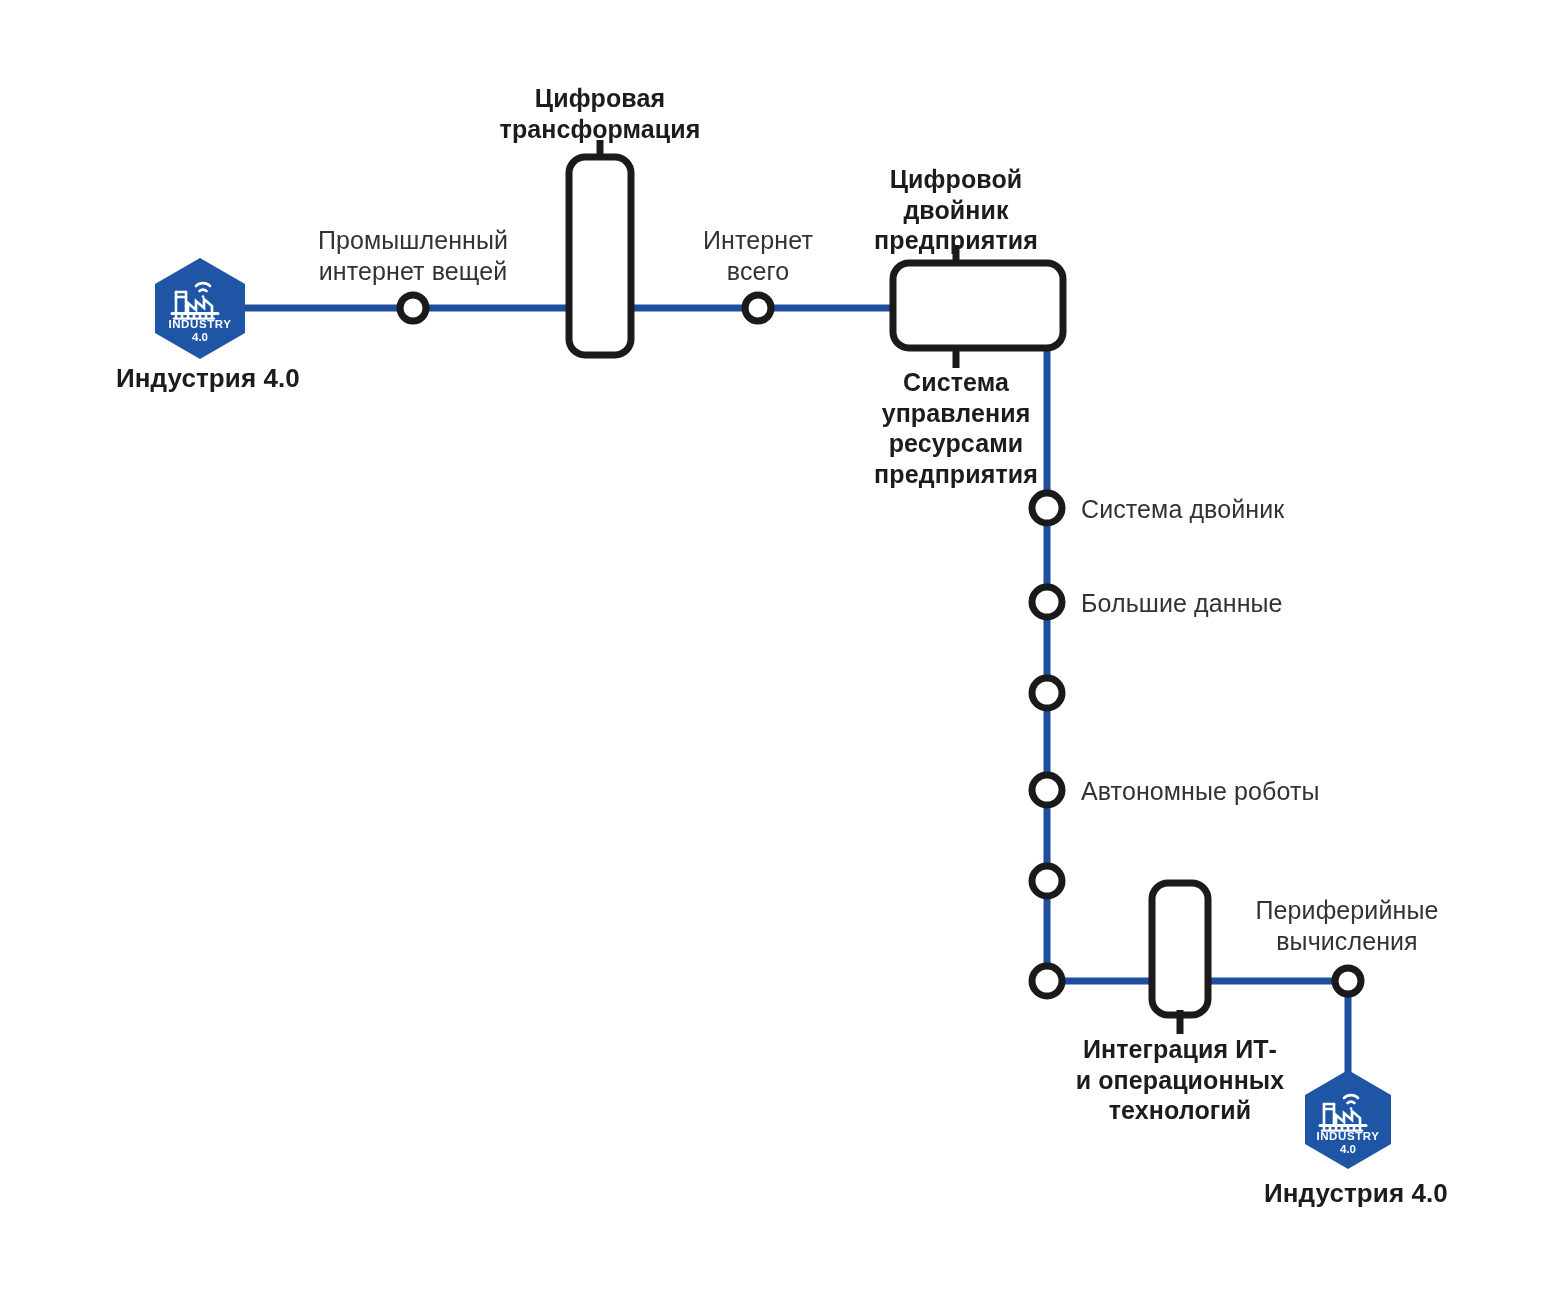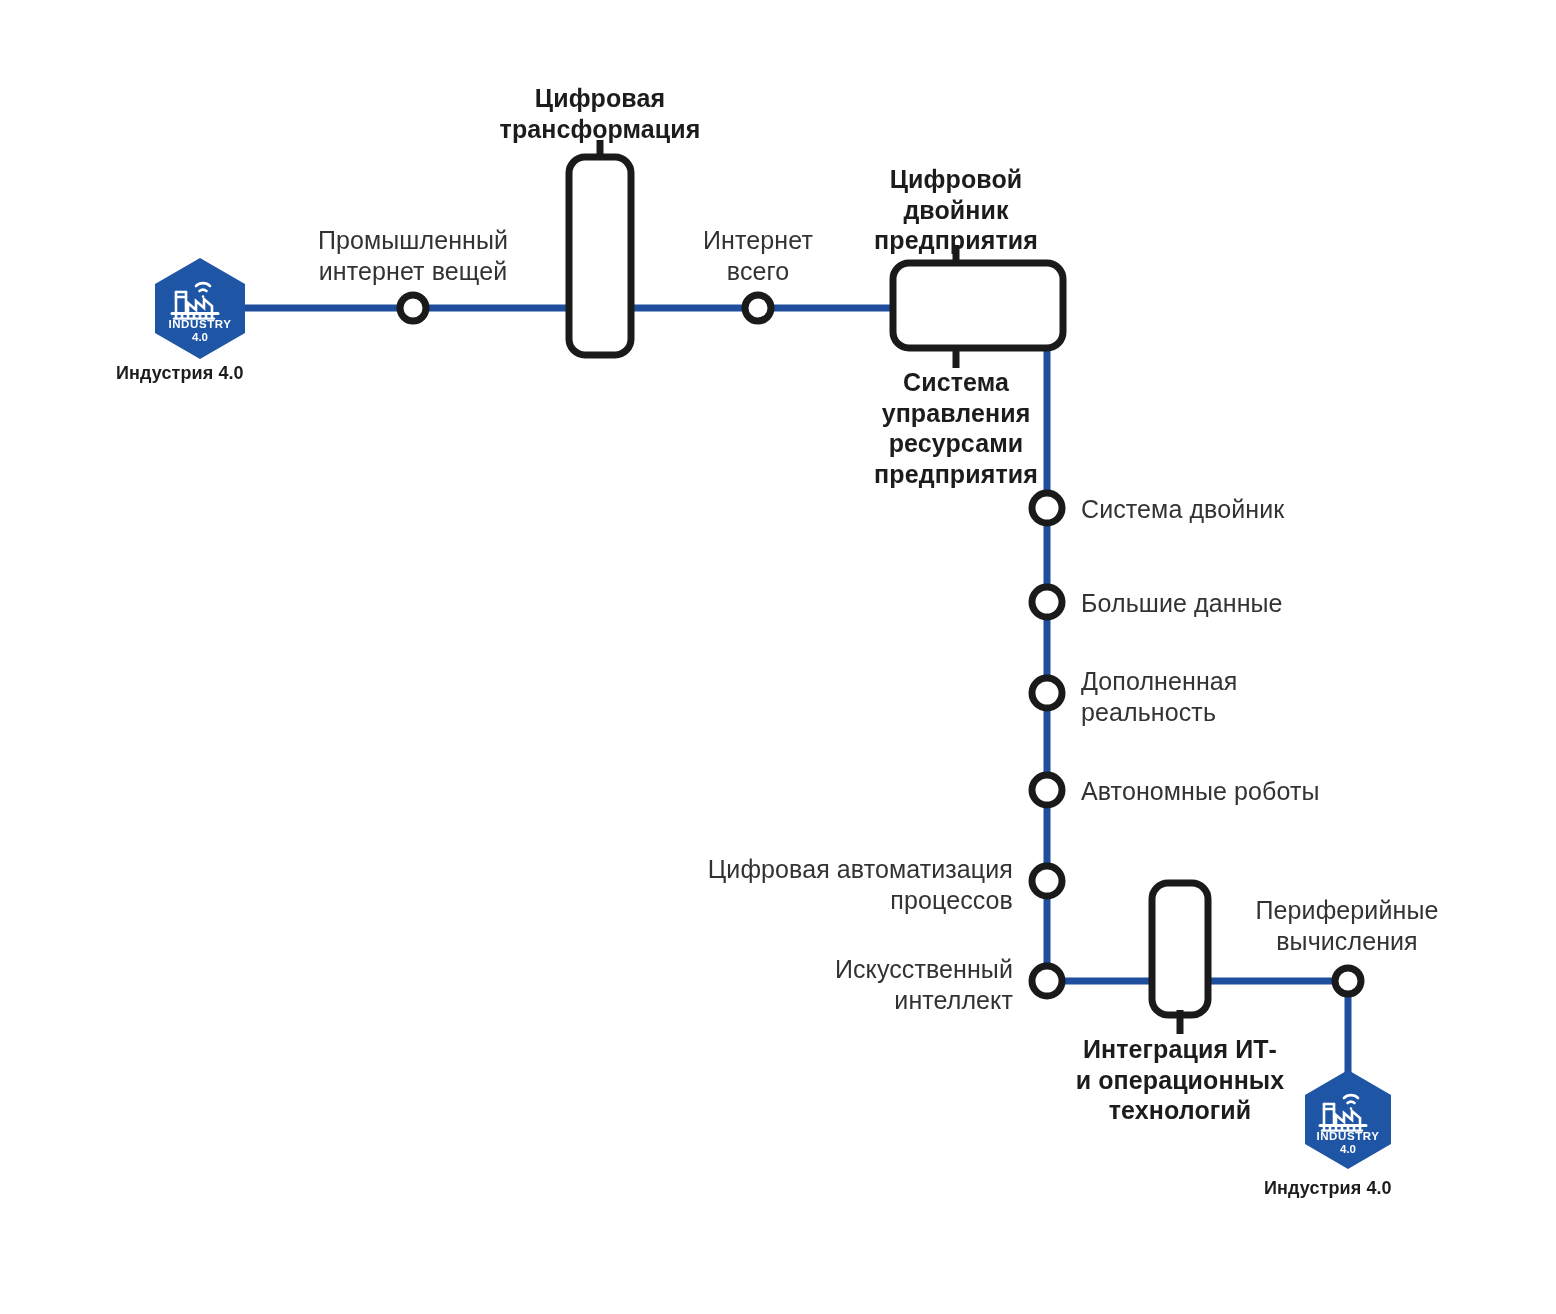"Индустрия 4.0" .hex-label { font-size: 18px -> 26px }
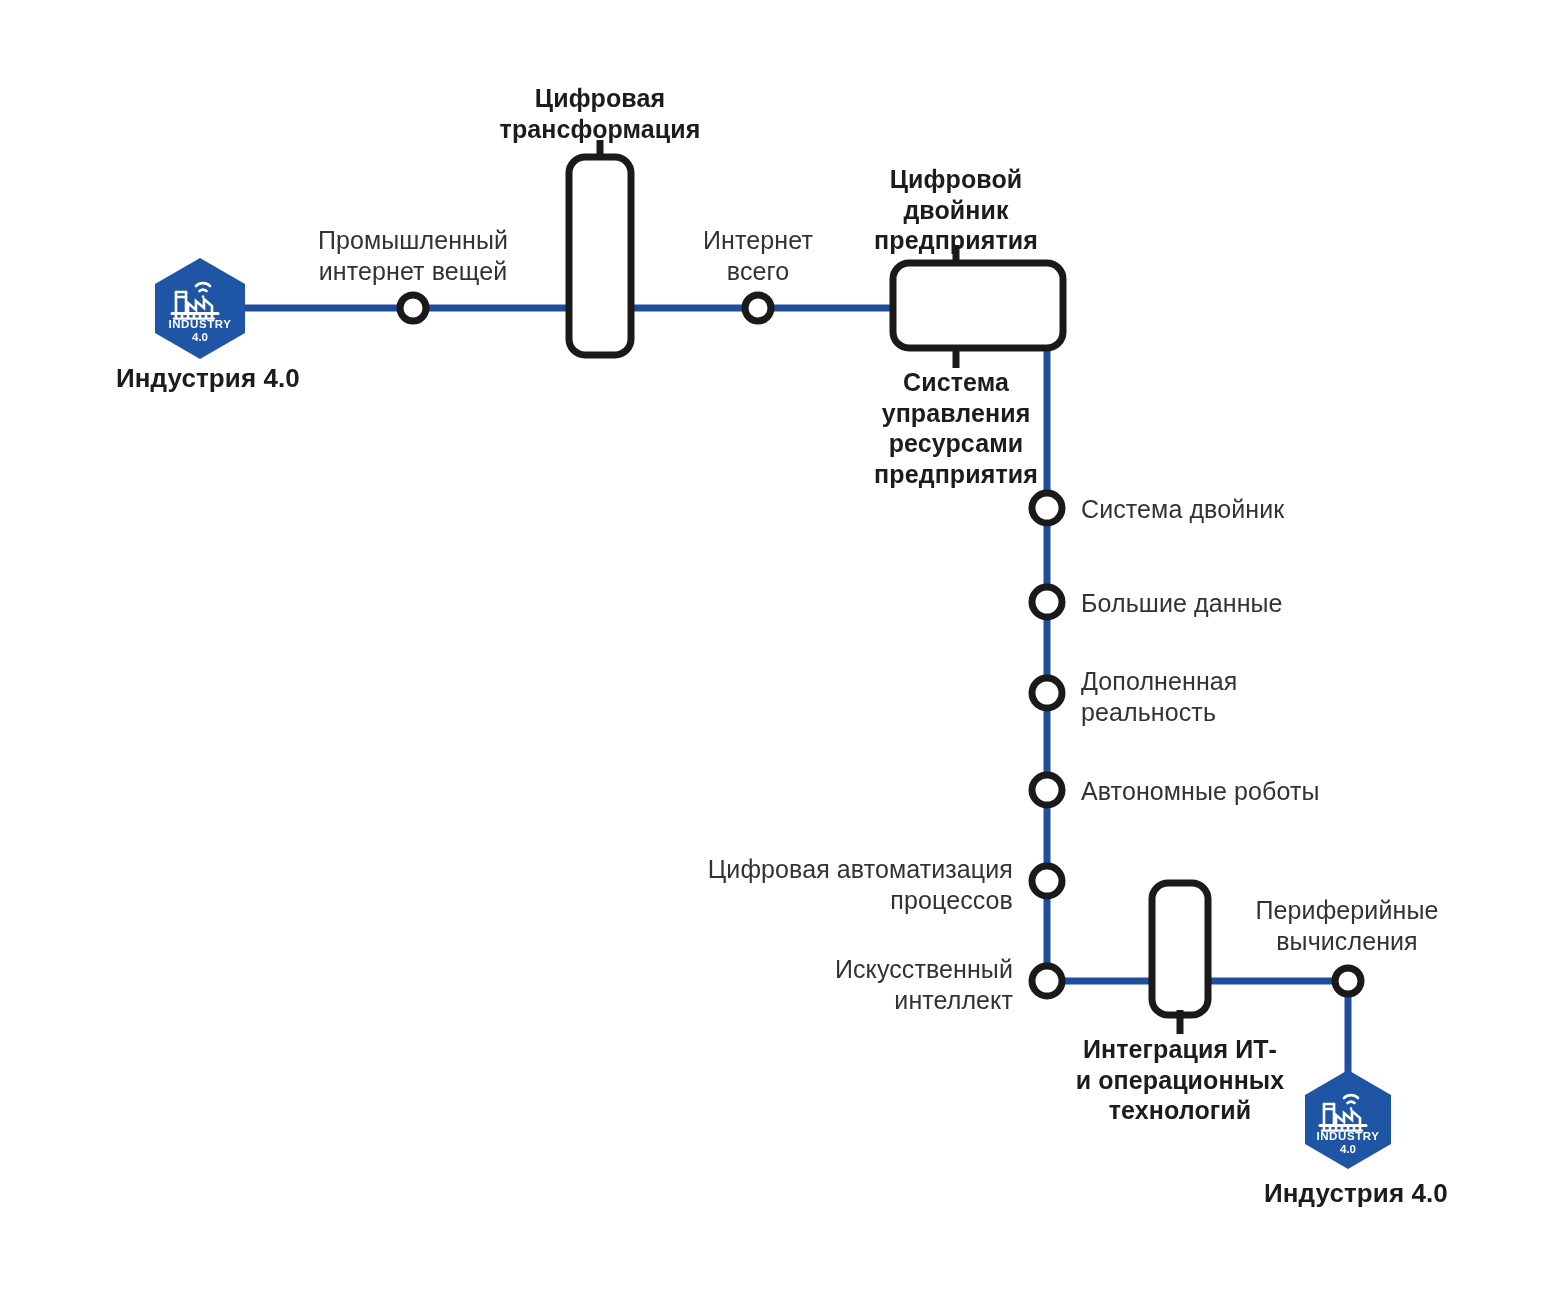"Дополненная" div.lbl { html: <div>Дополненная реальность</div> -> none }
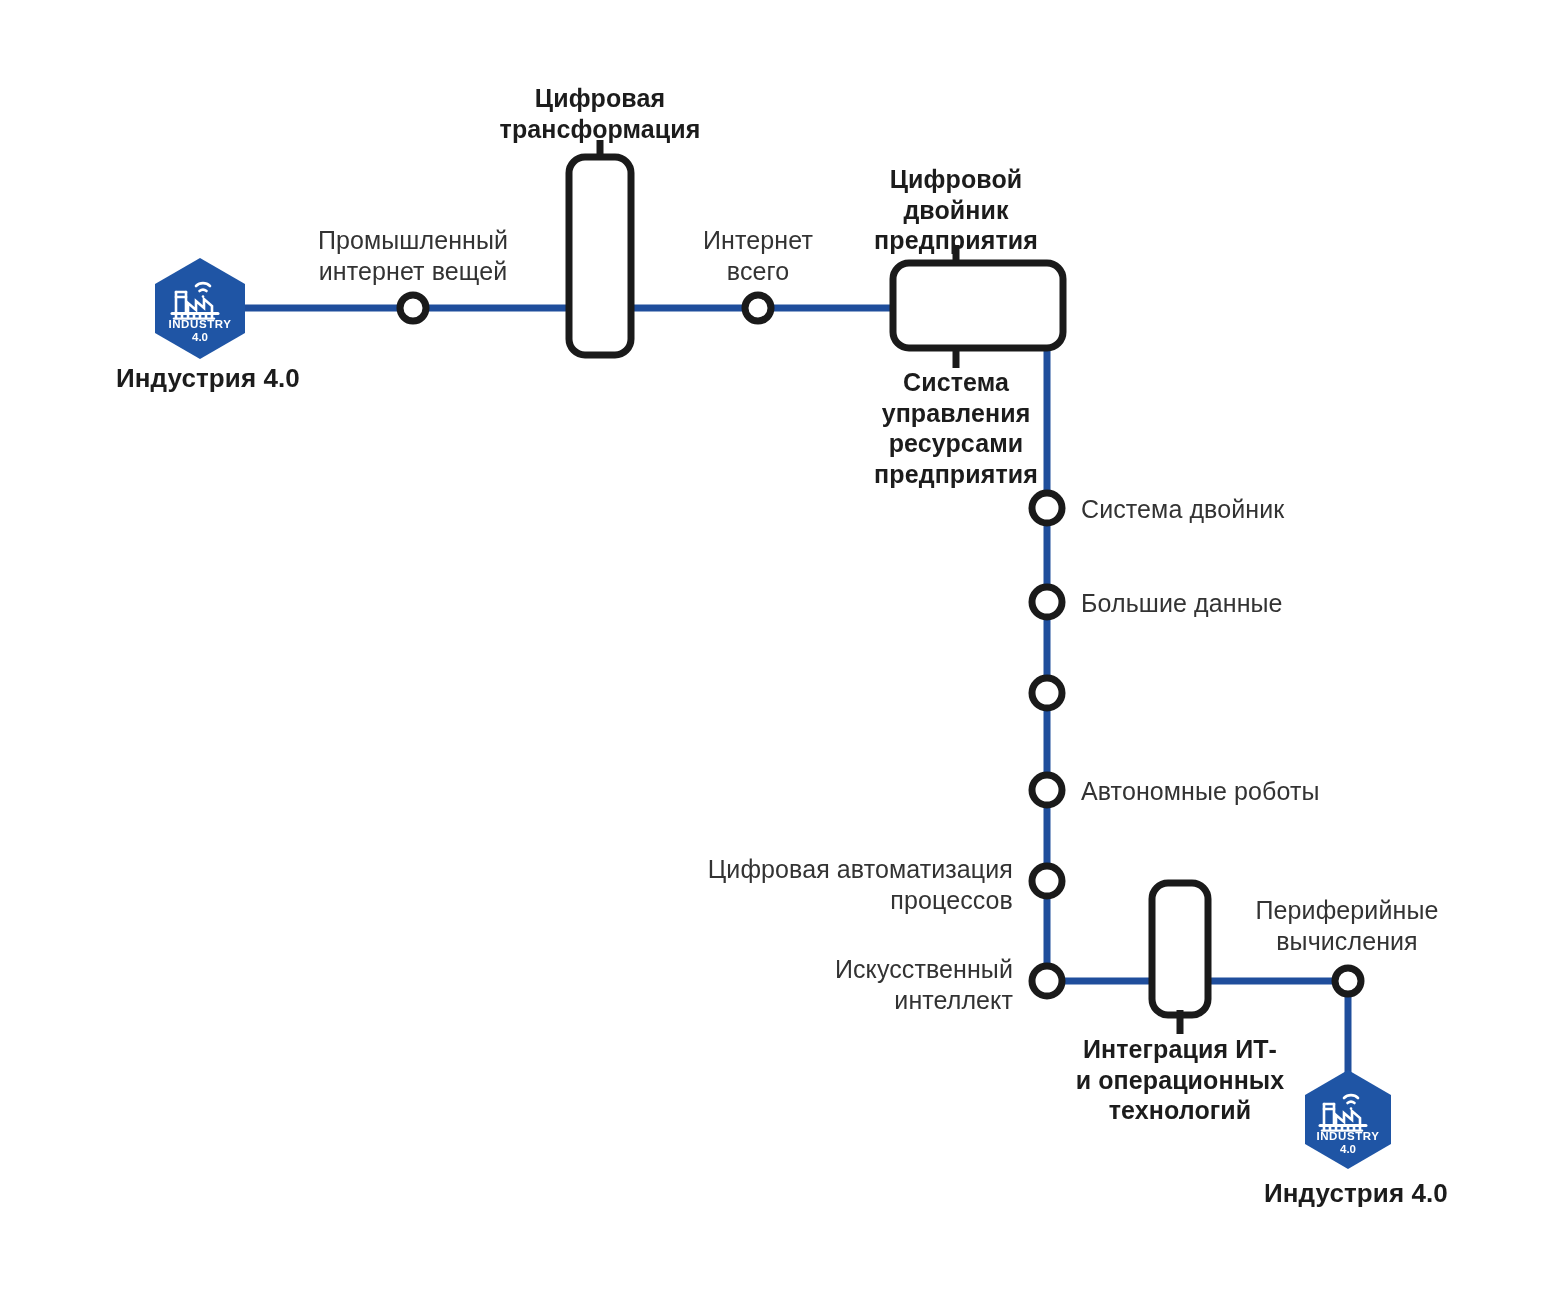"Цифровая автоматизация" div.lbl { html: <div>Цифровая автоматизация процессов</div> -> none }
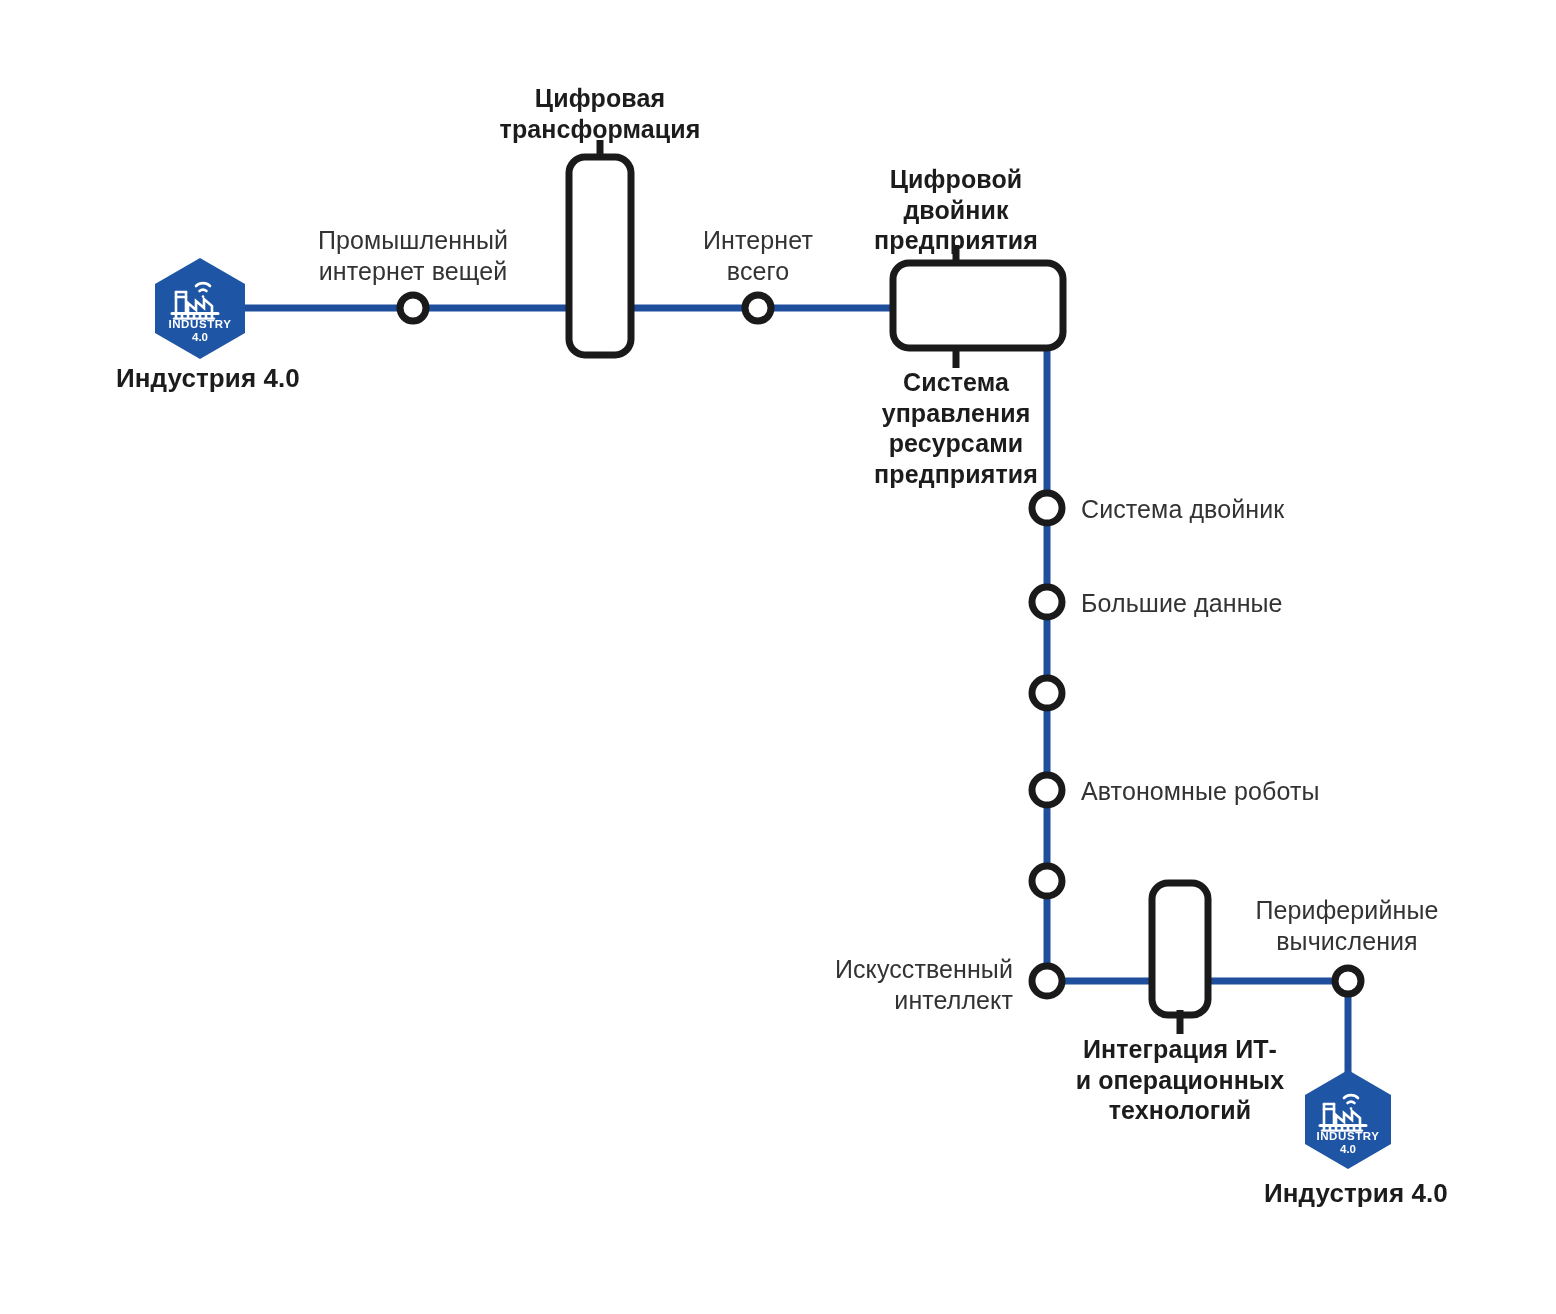"Искусственный" div.lbl { html: <div>Искусственный интеллект</div> -> none }
